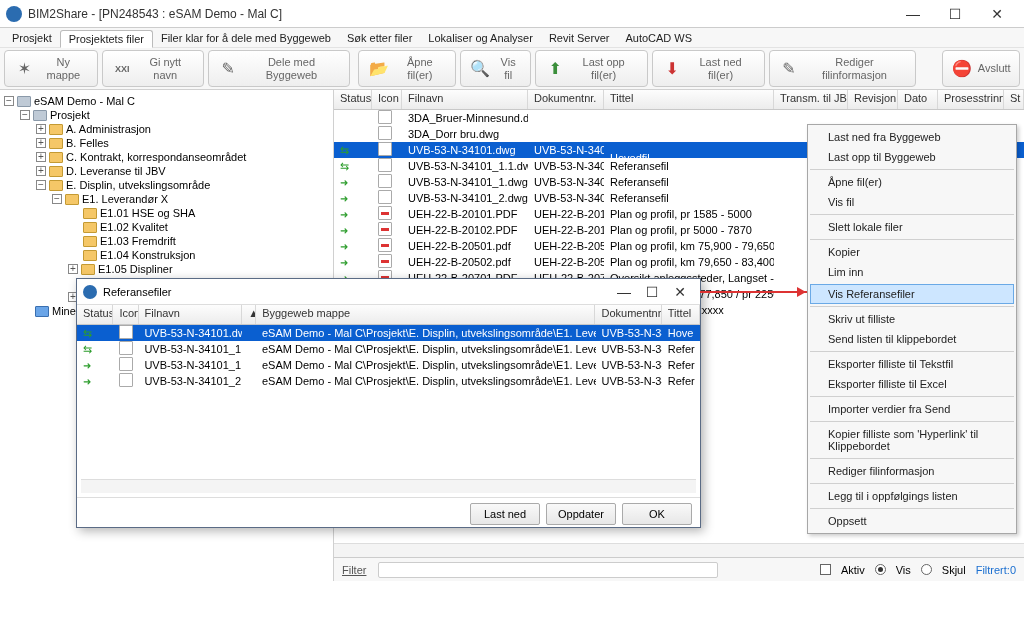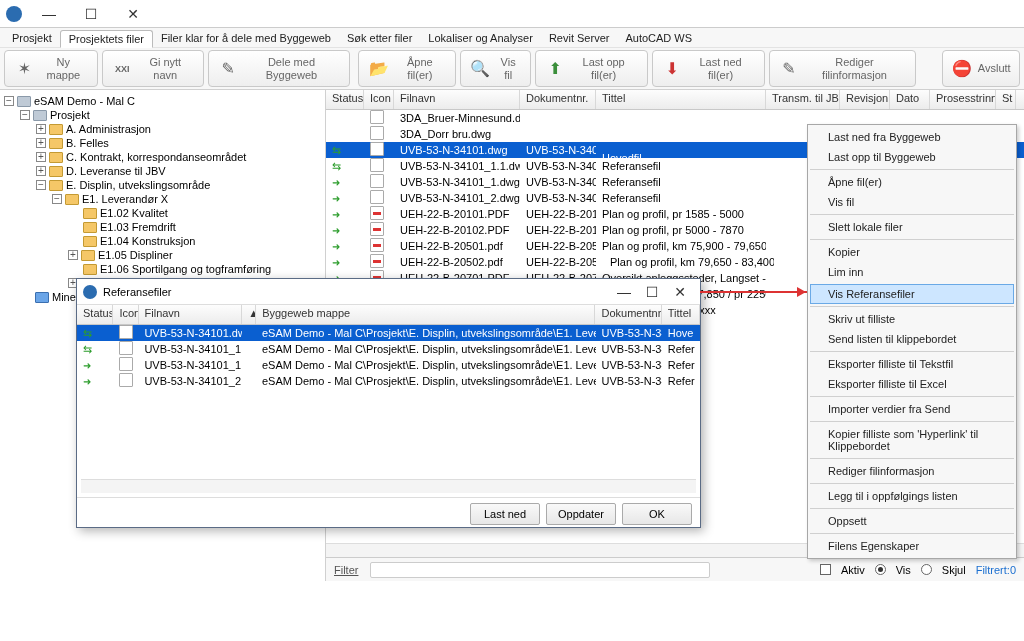"BIM2Share - [PN248543 : eSAM" span.title { html: none -> <span>BIM2Share - [PN248543 : eSAM Demo - Mal C]</span> }
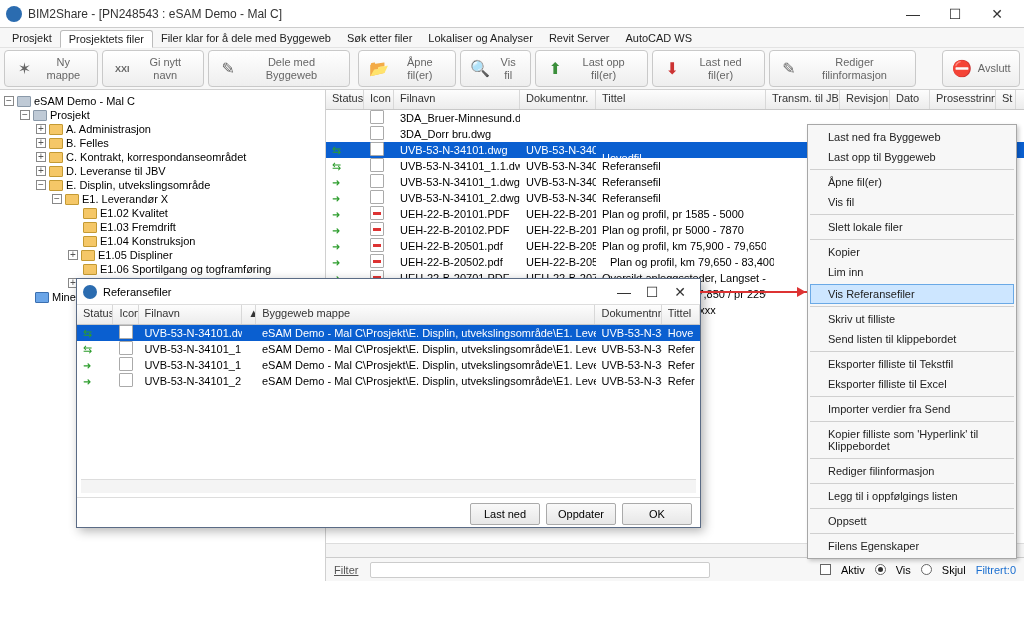"E1.01 HSE og SHA" div.tree-node { html: none -> <div> <span></span> <span></span> <span>E1.01 HSE og SHA</span> </div> }
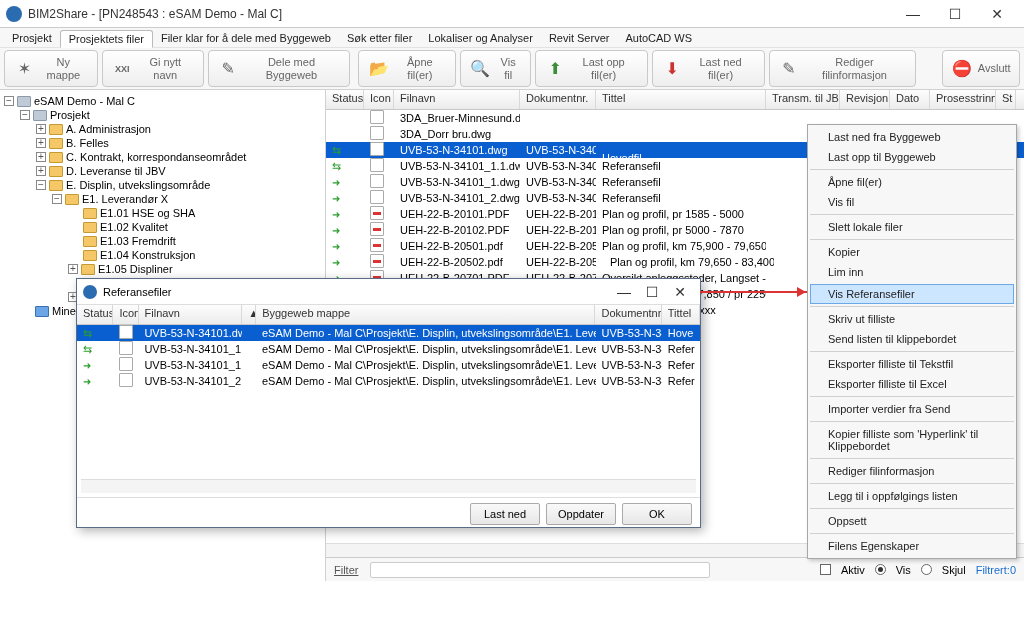"Plan og profil, km 79,650" div.cell { margin-left: 8px -> none }
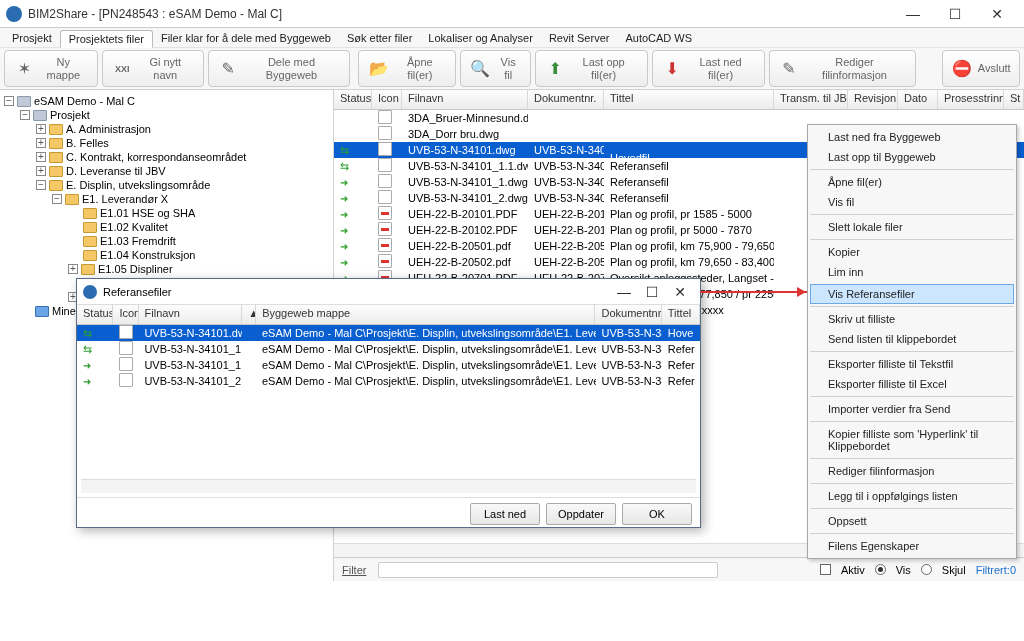"Filens Egenskaper" div.mi { html: <div>Filens Egenskaper</div> -> none }
